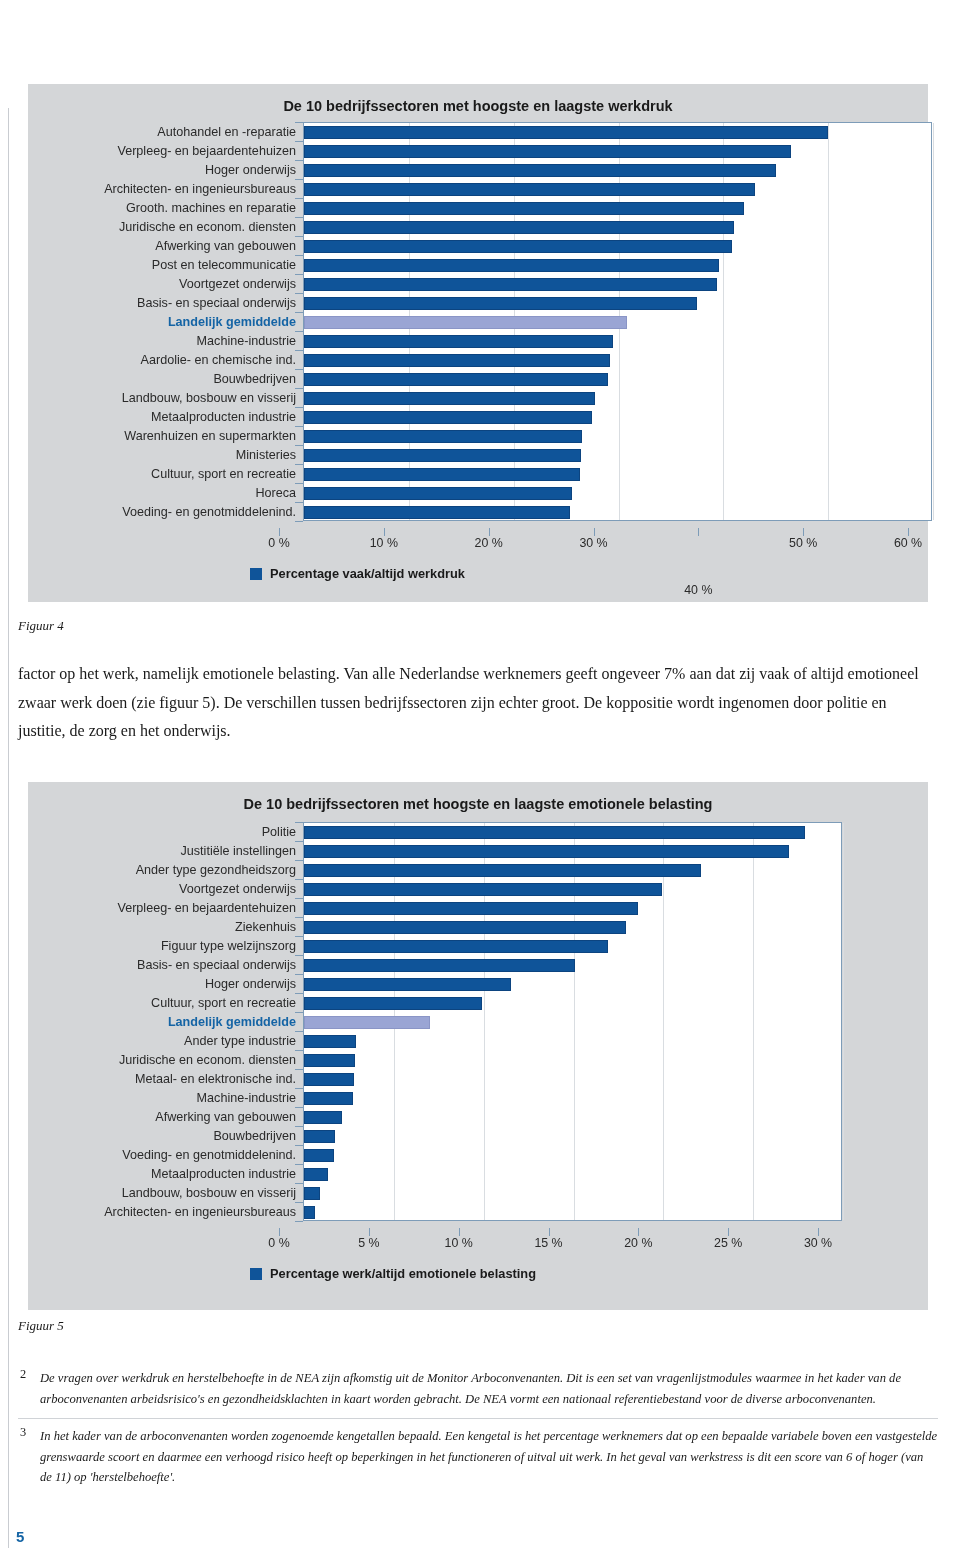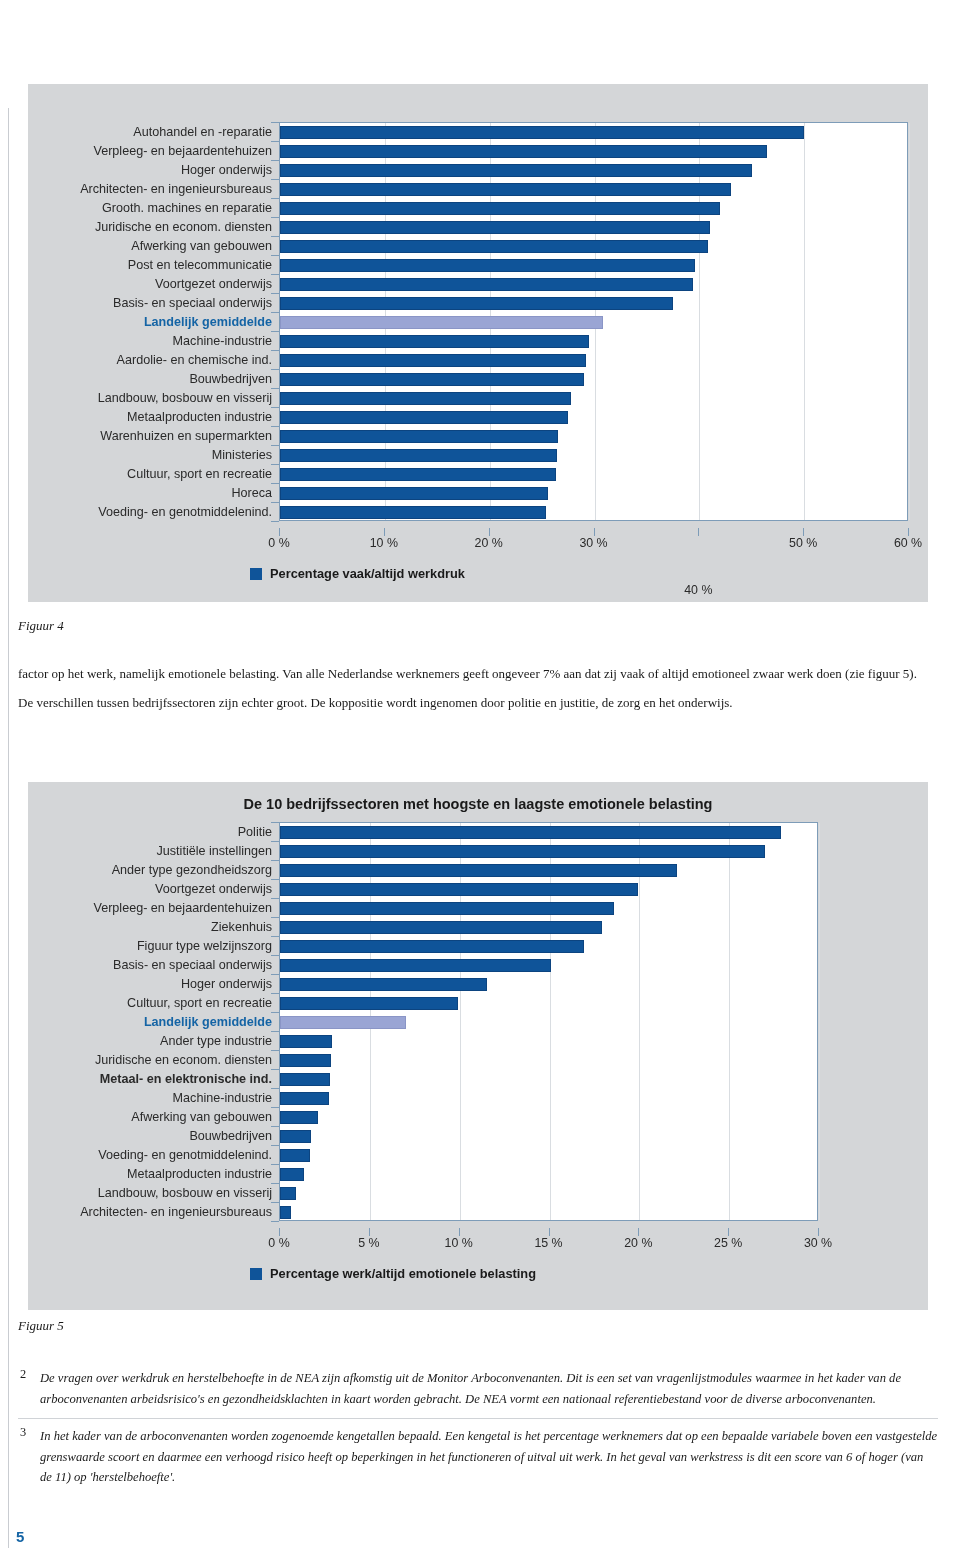"De 10 bedrijfssectoren met hoogste en laagste werkdruk" div.chart-title { html: none -> <div>De 10 bedrijfssectoren met hoogste en laagste werkdruk</div> }
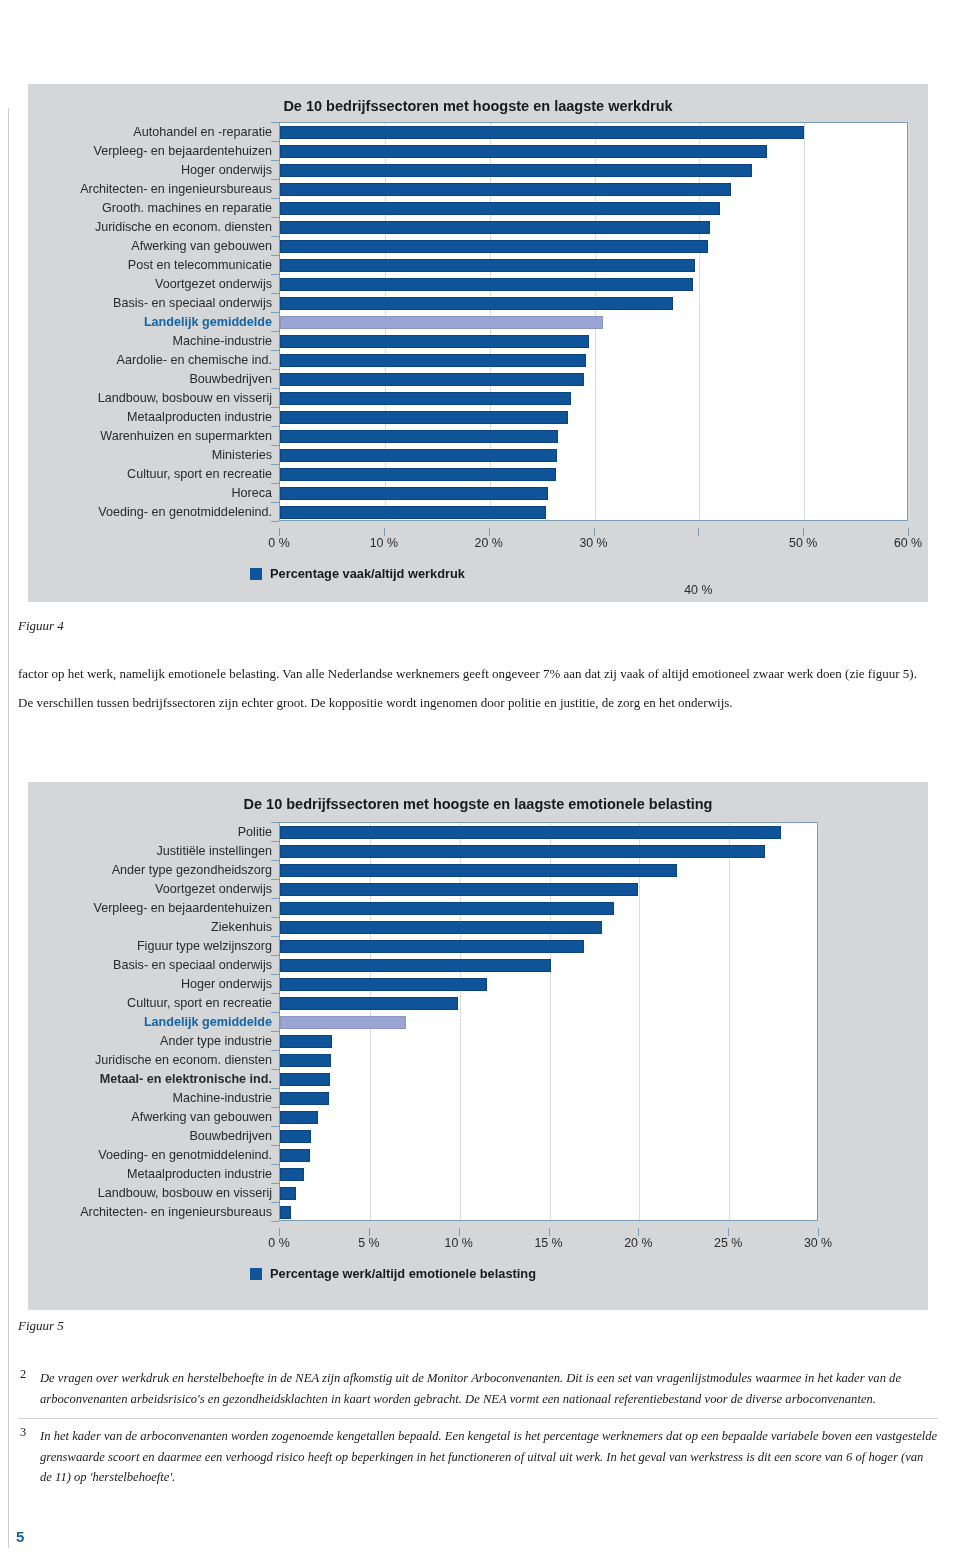"Autohandel en -reparatie" .plot-wrap { margin-left: none -> 24px }
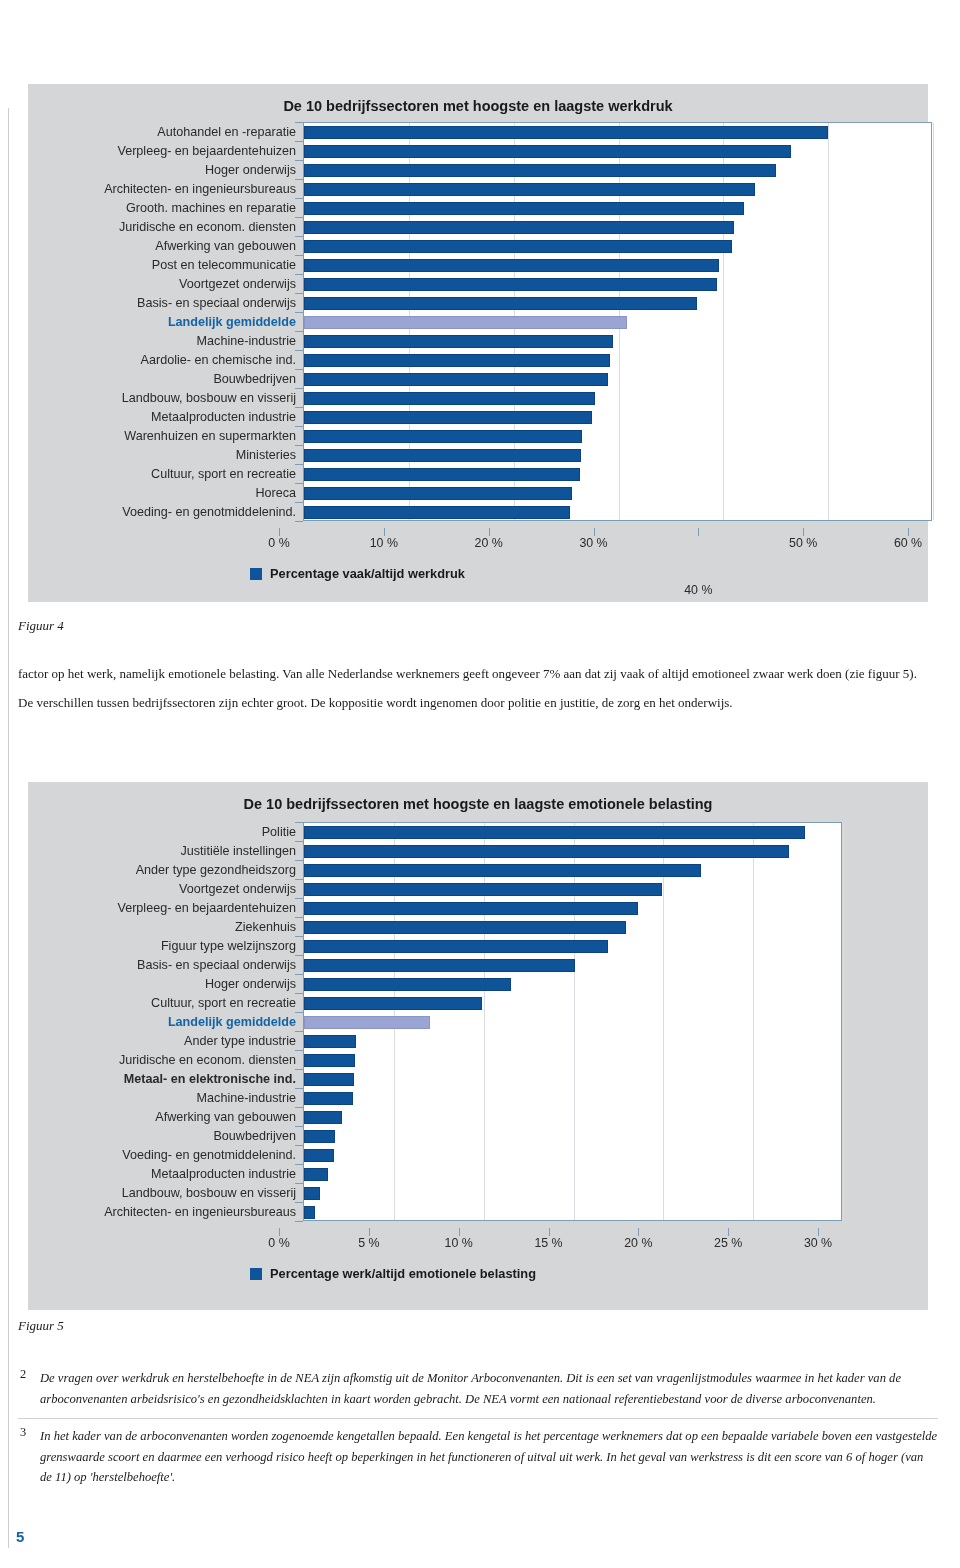"factor op het werk, namelijk" .bodytext { font-size: 13px -> 16px }
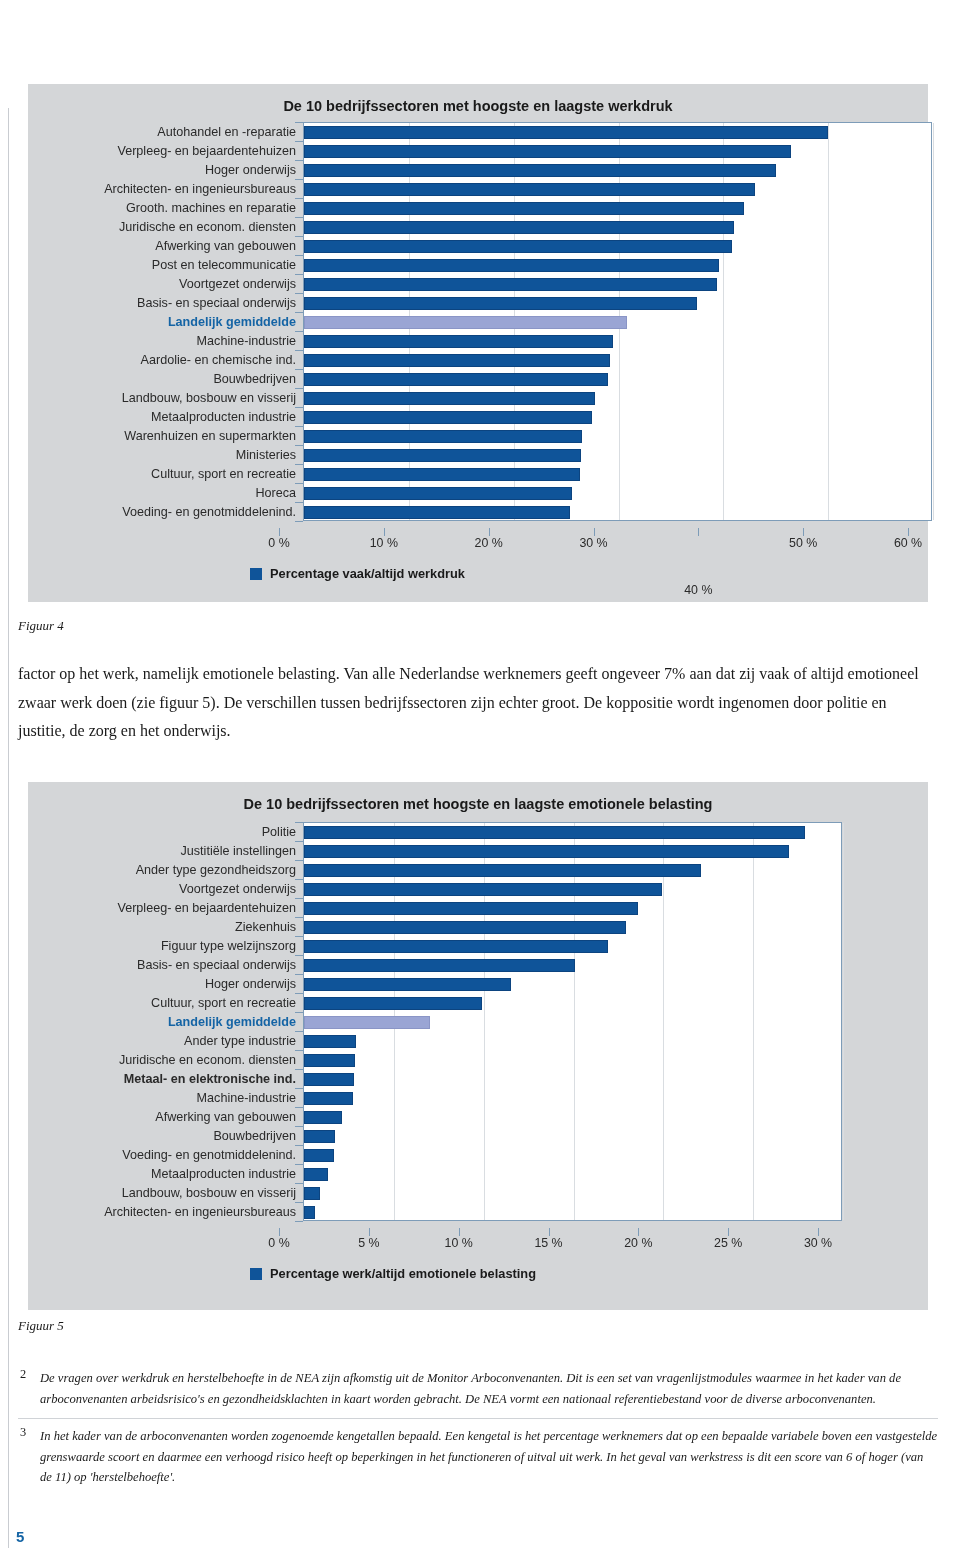"Metaal- en elektronische ind." div.cat-label { font-weight: bold -> none }
